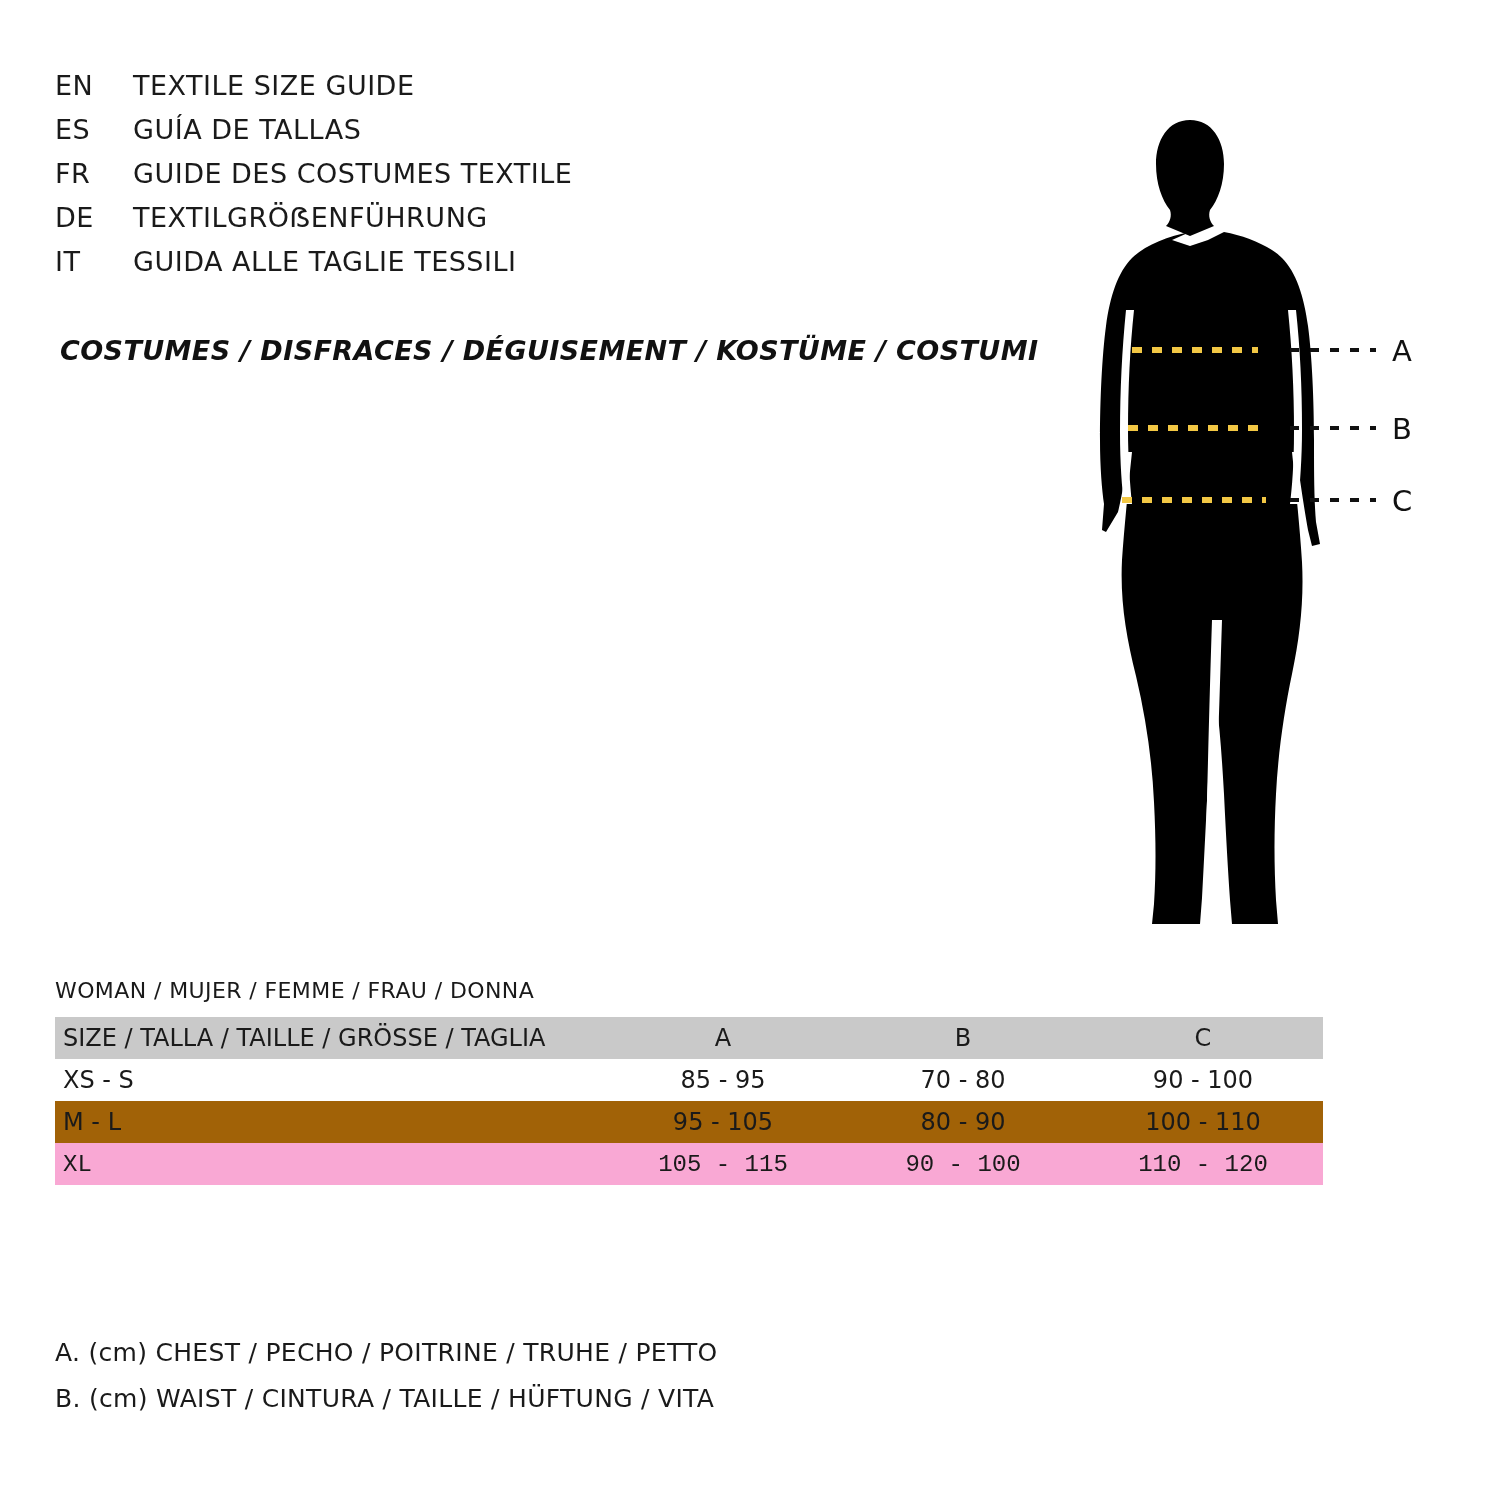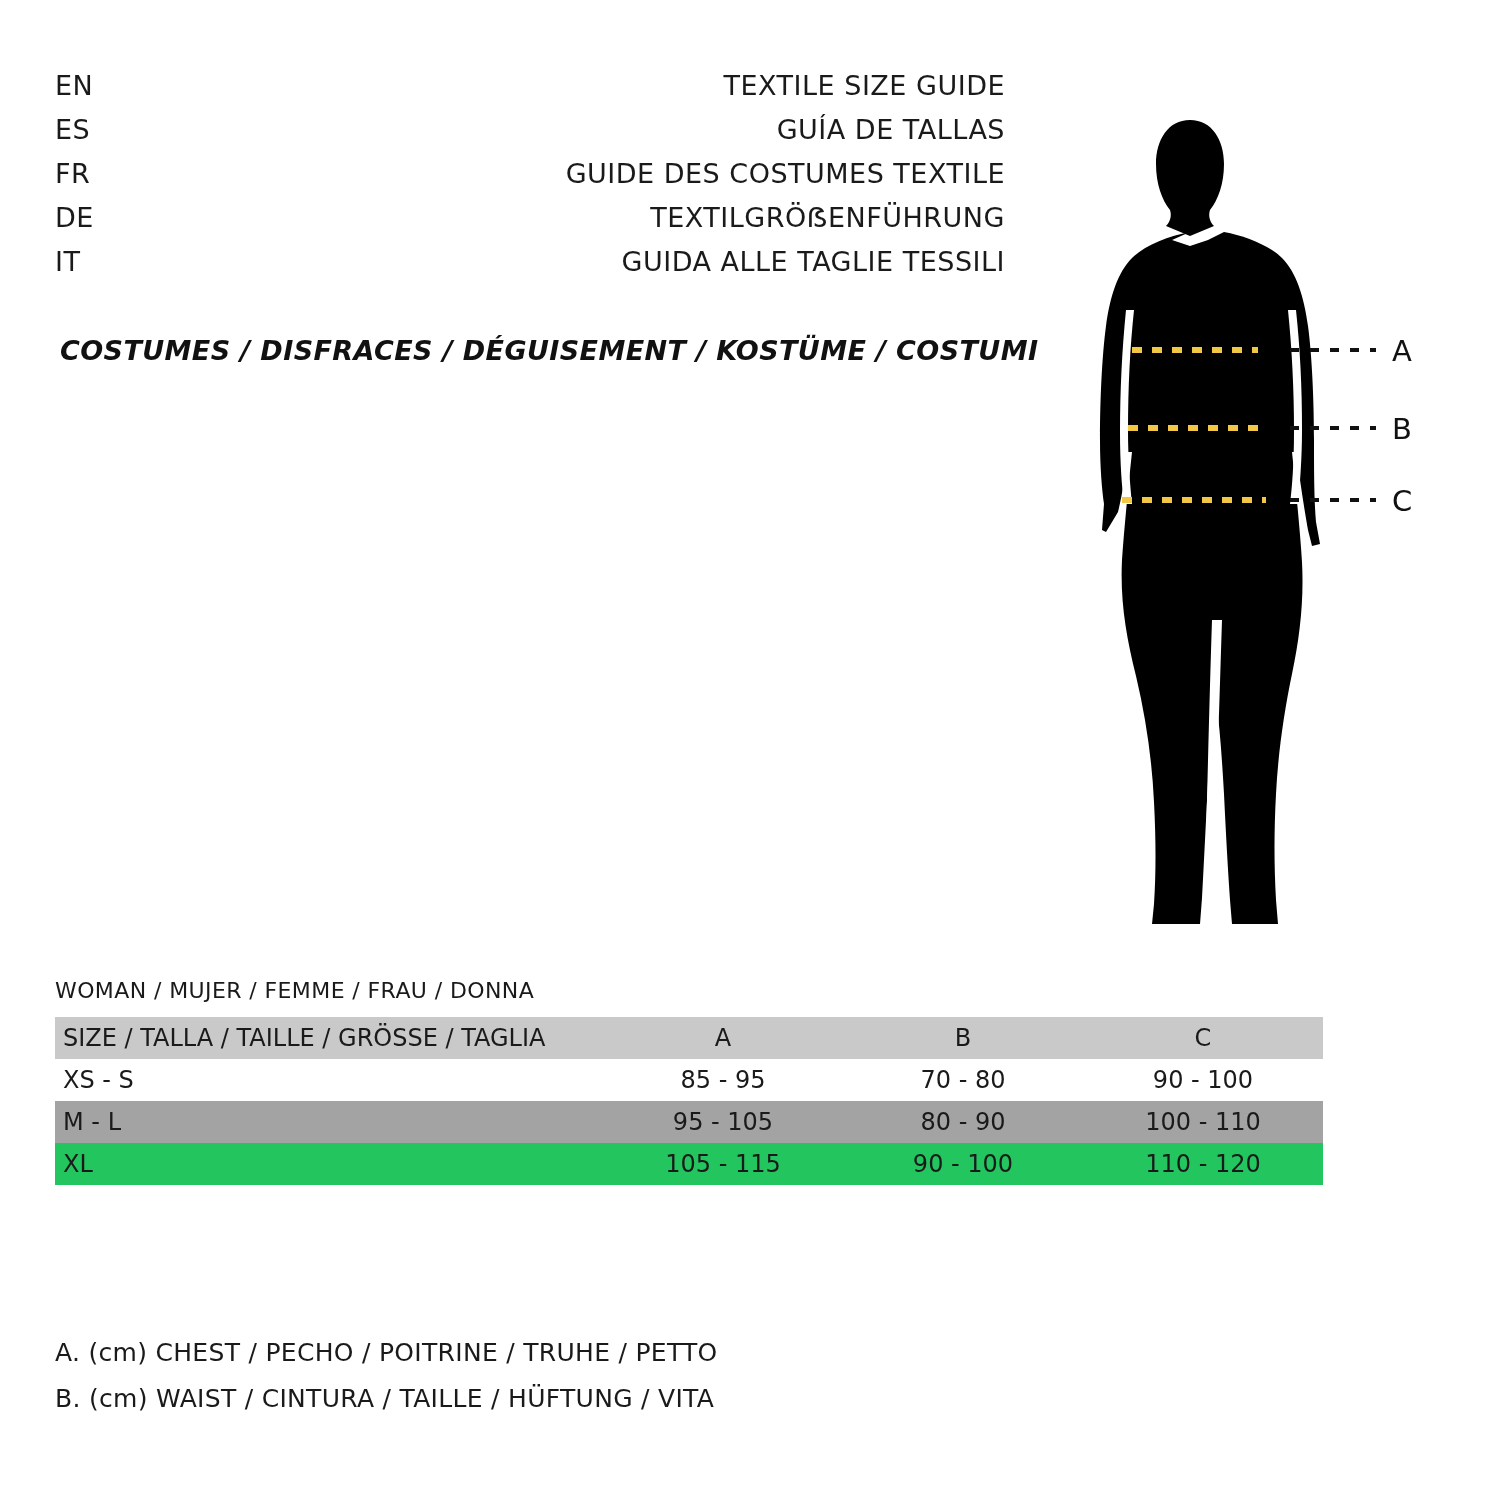"EN" .lang-row { justify-content: space-between -> none }
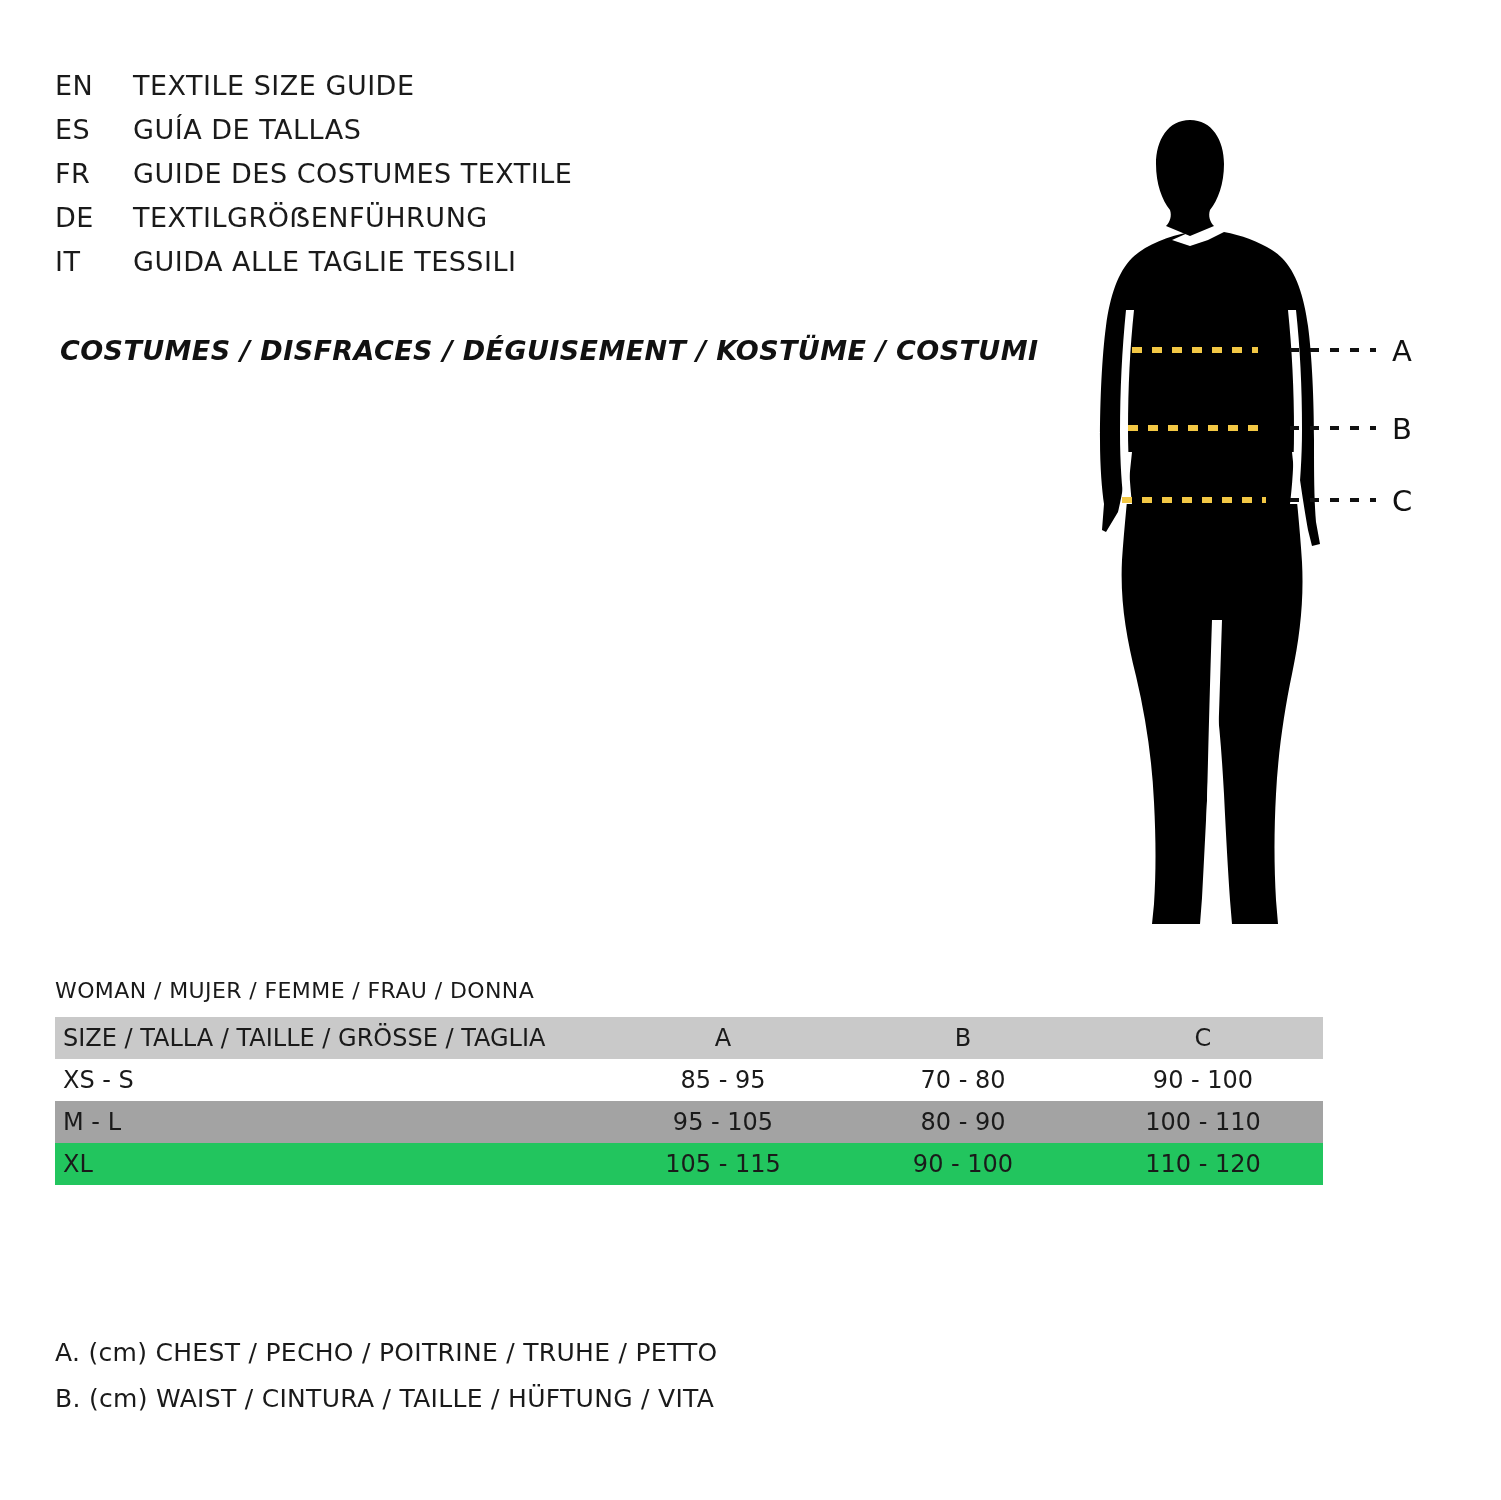"M - L" tr.row-1 td { background: #a3a3a3 -> #a16207 }
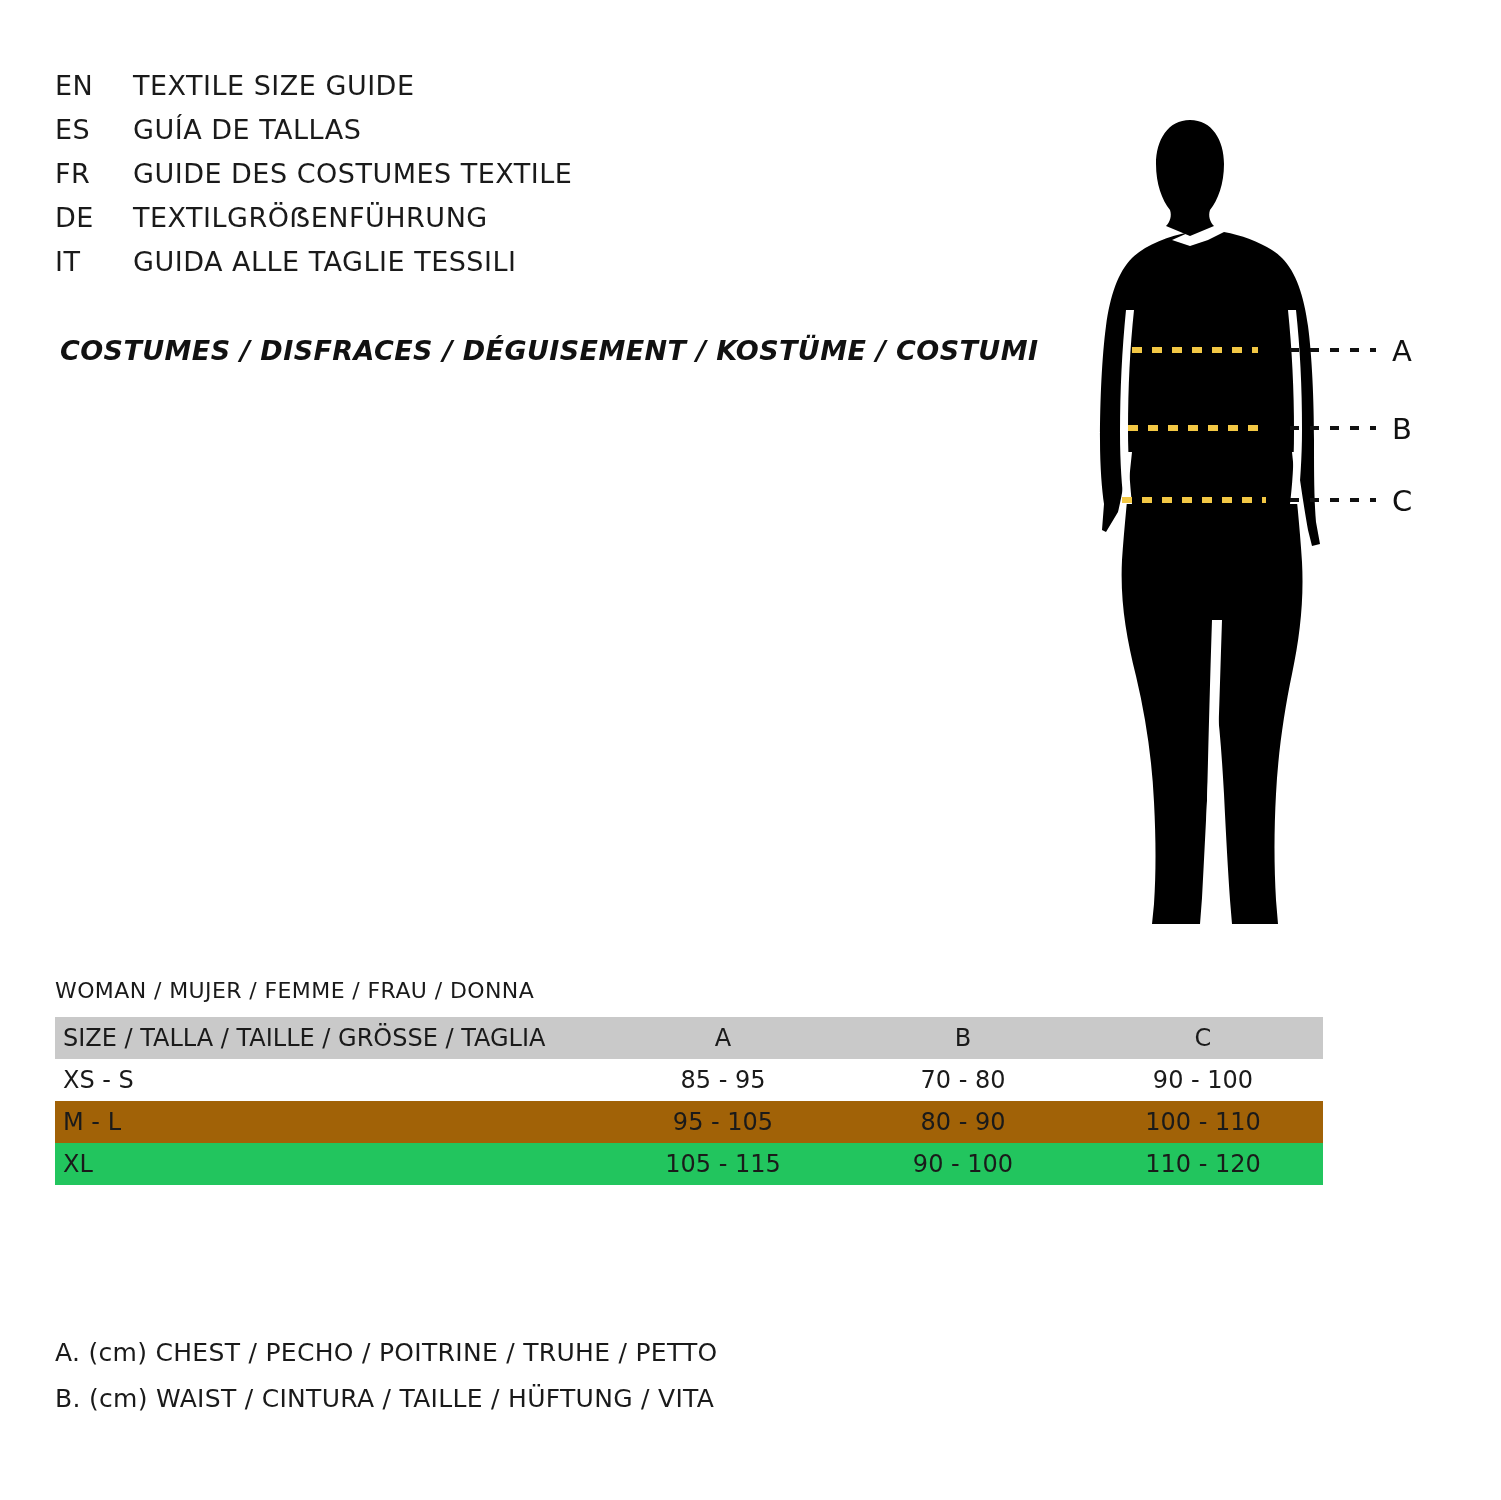"XL" tr.row-2 td { background: #22c55e -> #f9a8d4; font-family: none -> Liberation Mono, monospace }
